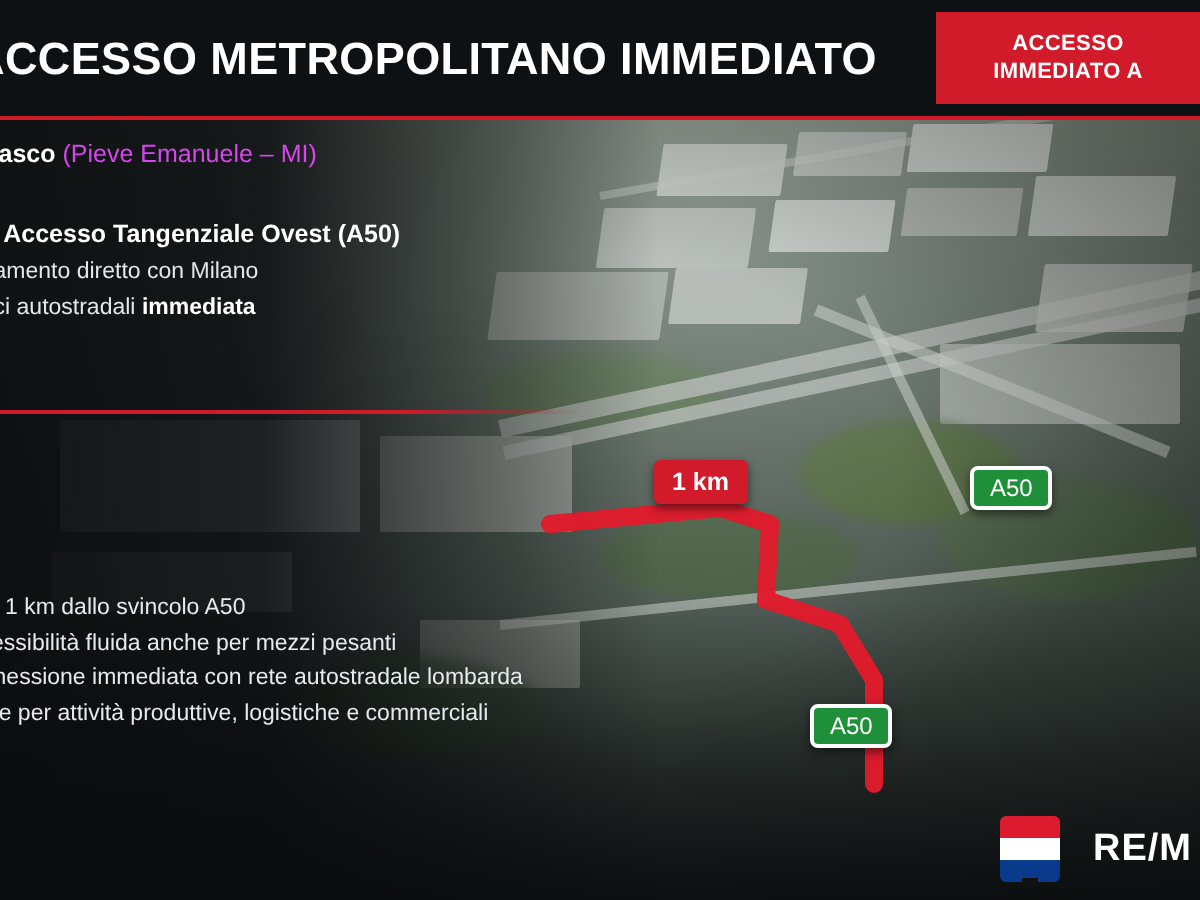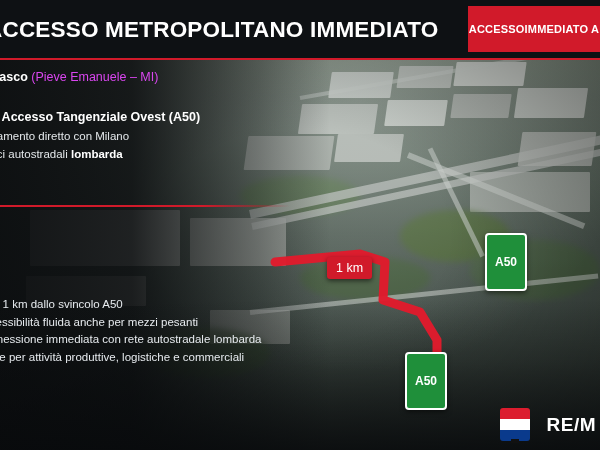"ACCESSO" .badge { flex-direction: row -> column }
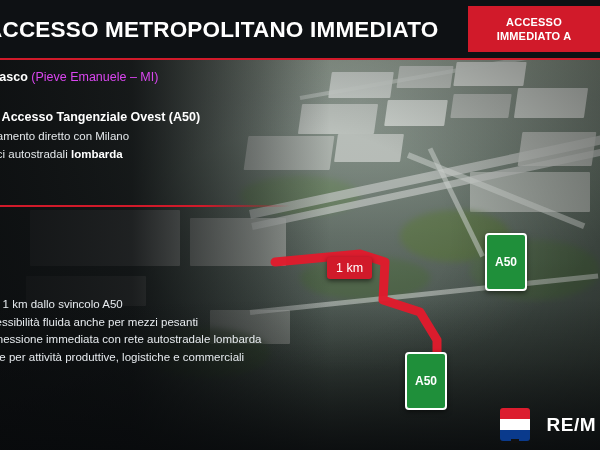"lombarda" b { text: lombarda -> immediata }
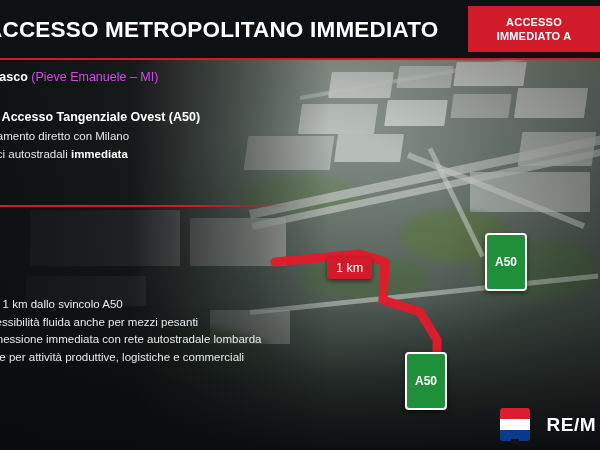"1 km" .chip-km { font-weight: normal -> bold; margin-top: 27px -> none }
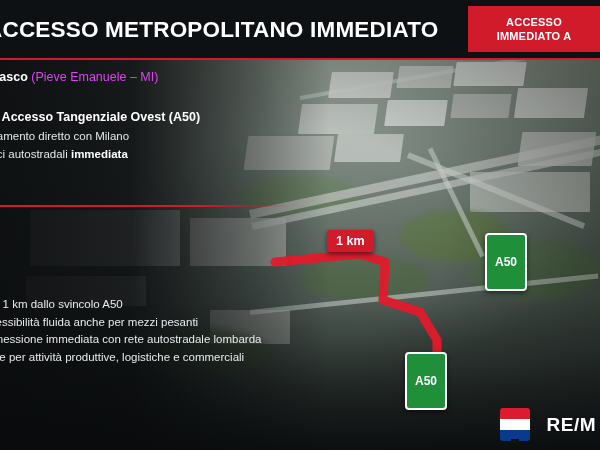"A50" .chip-a50 { font-weight: bold -> normal; padding: 20px 8px -> 2px 8px }
